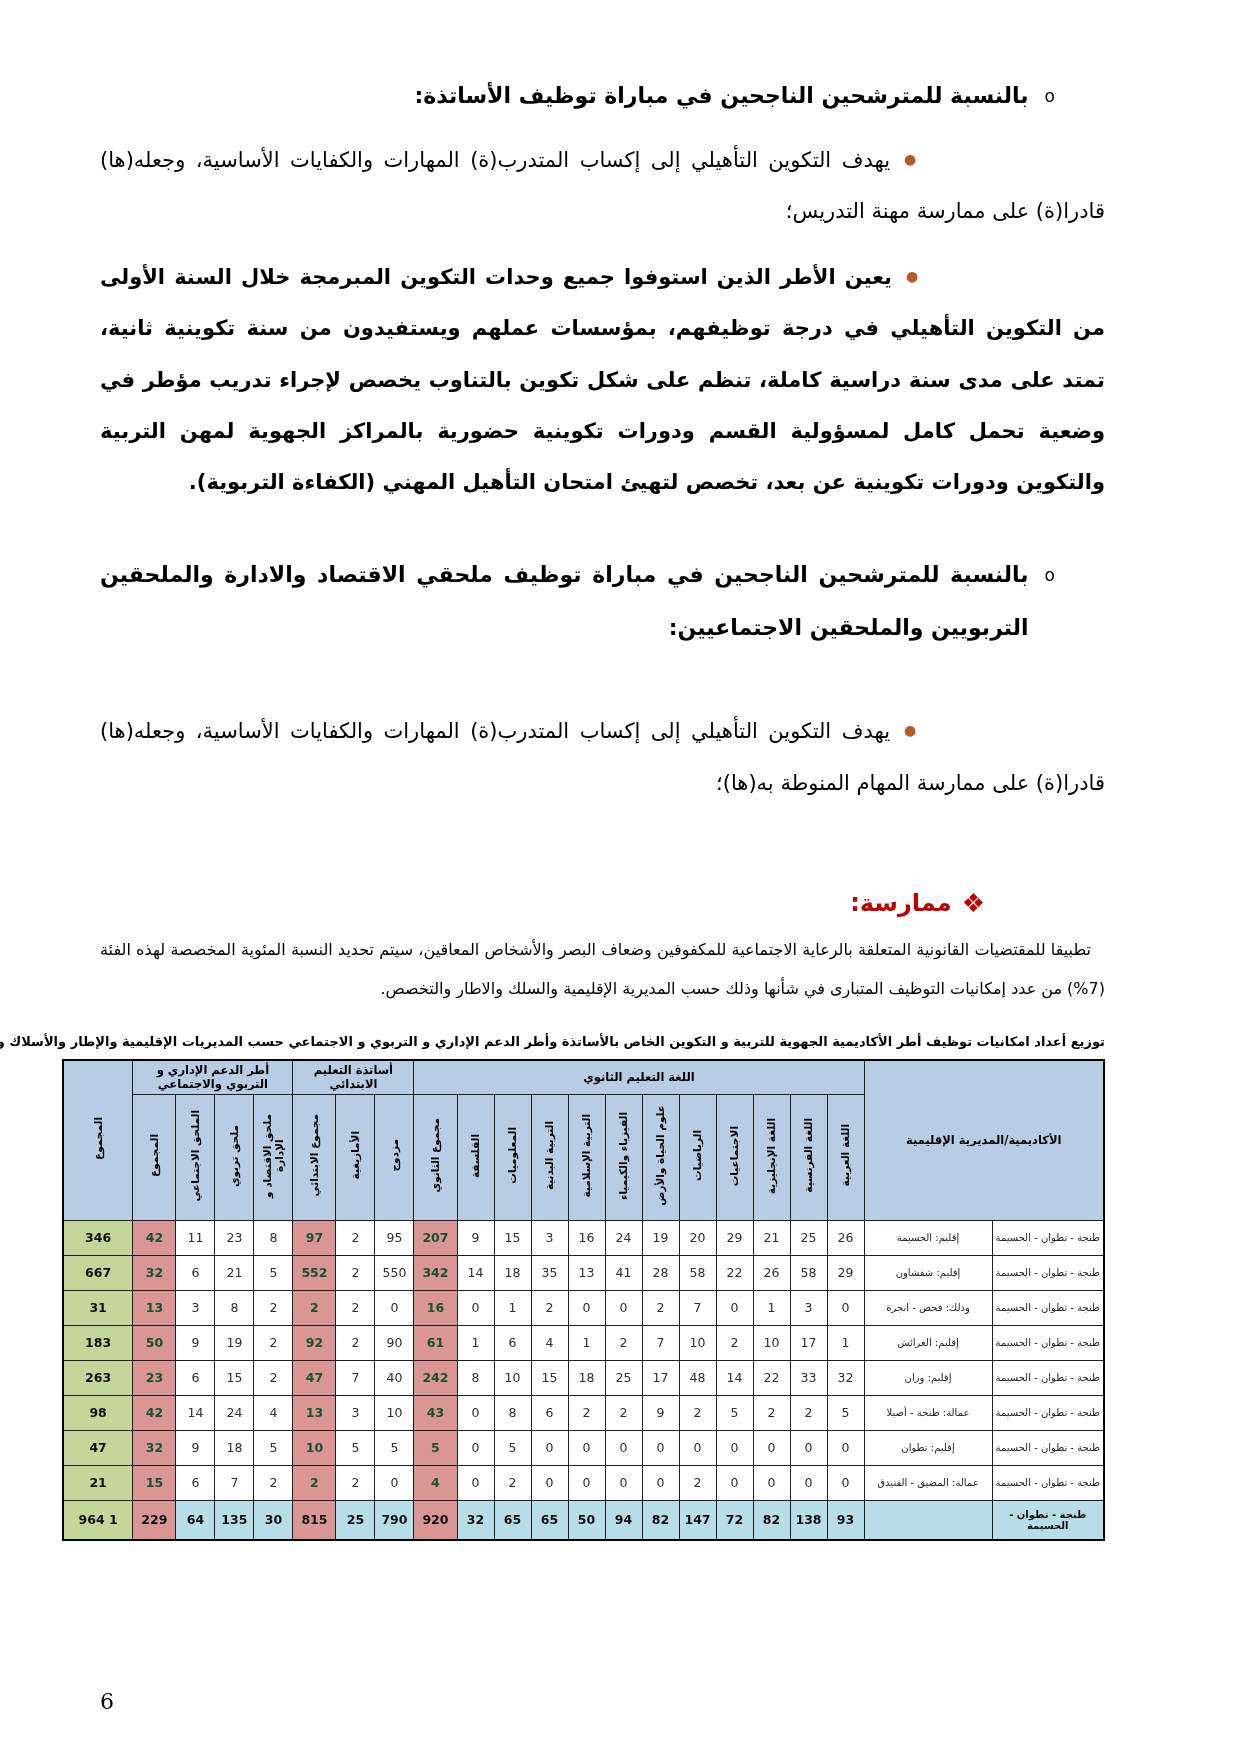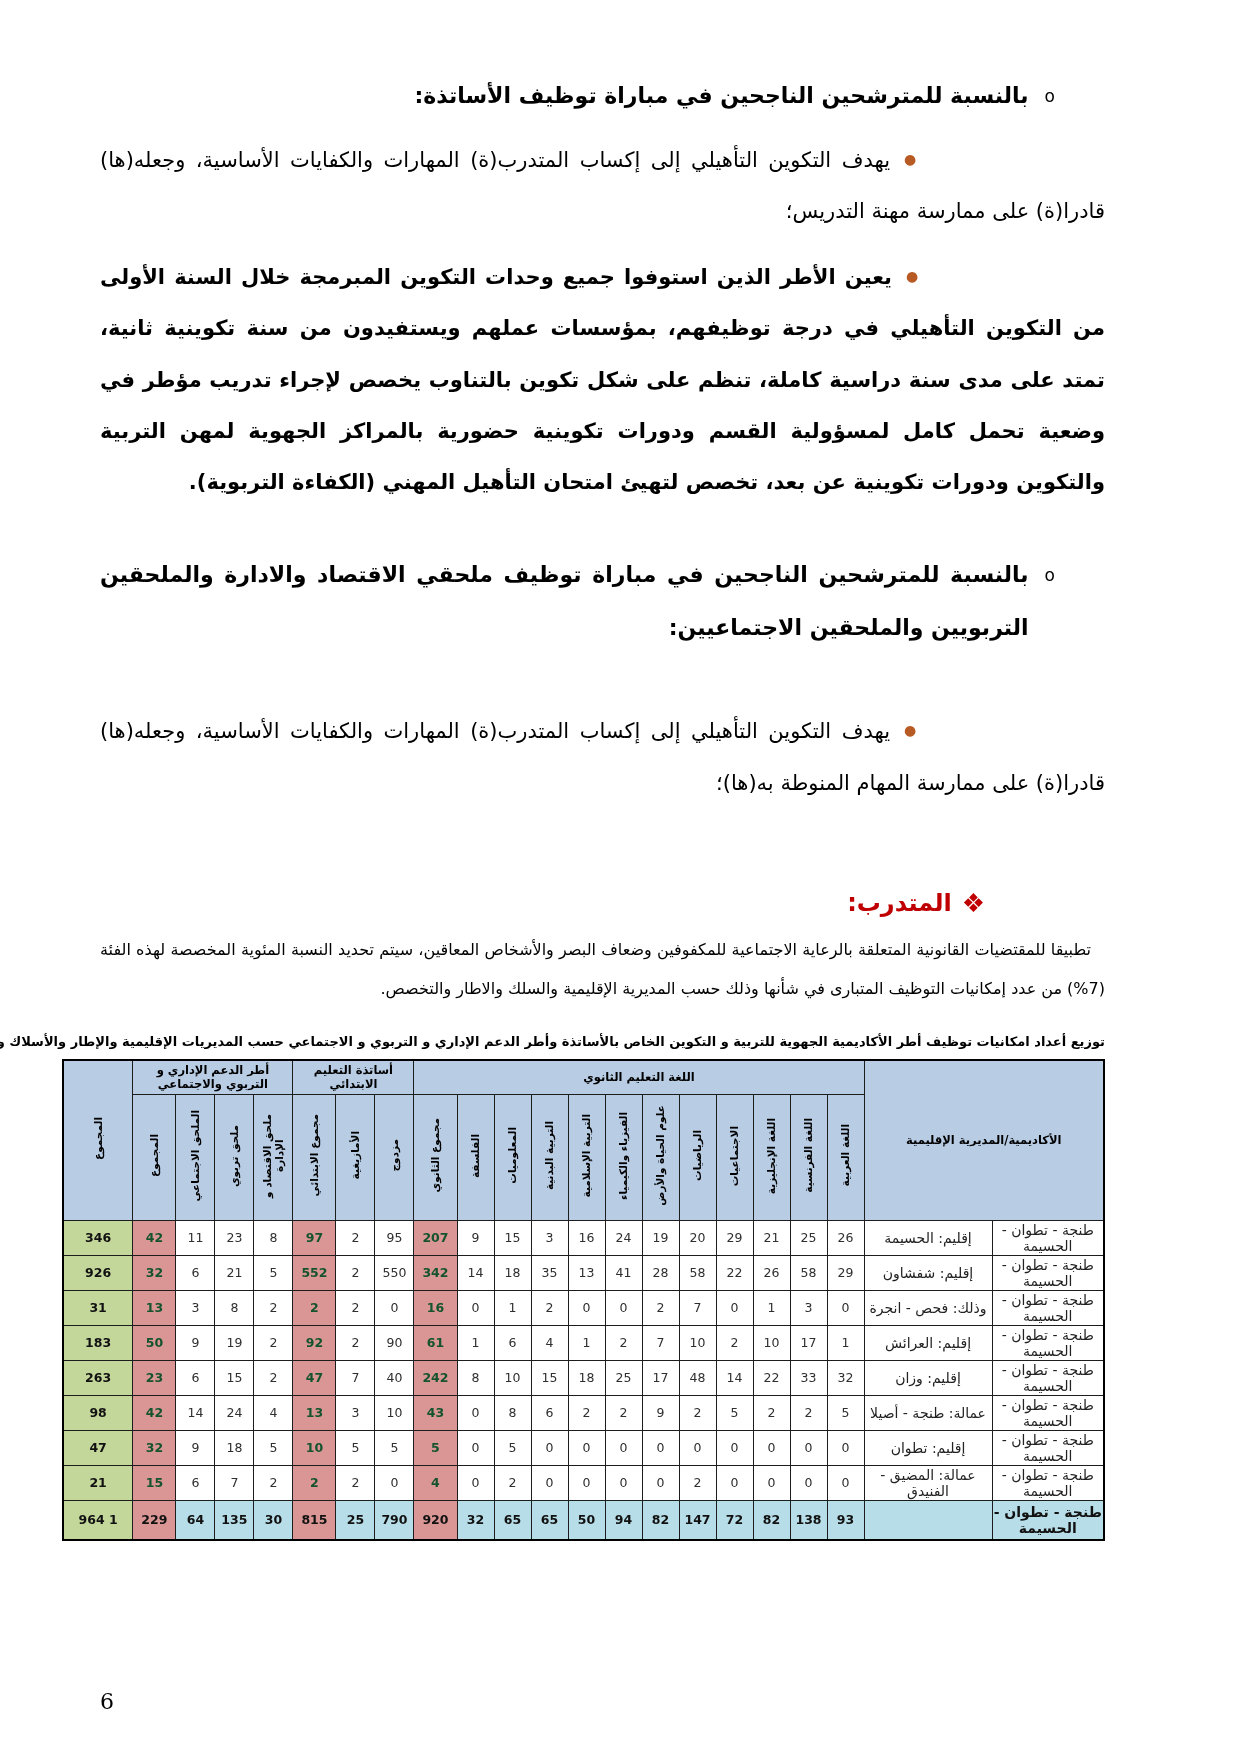"المتدرب:" span.note-title { text: المتدرب -> ممارسة }
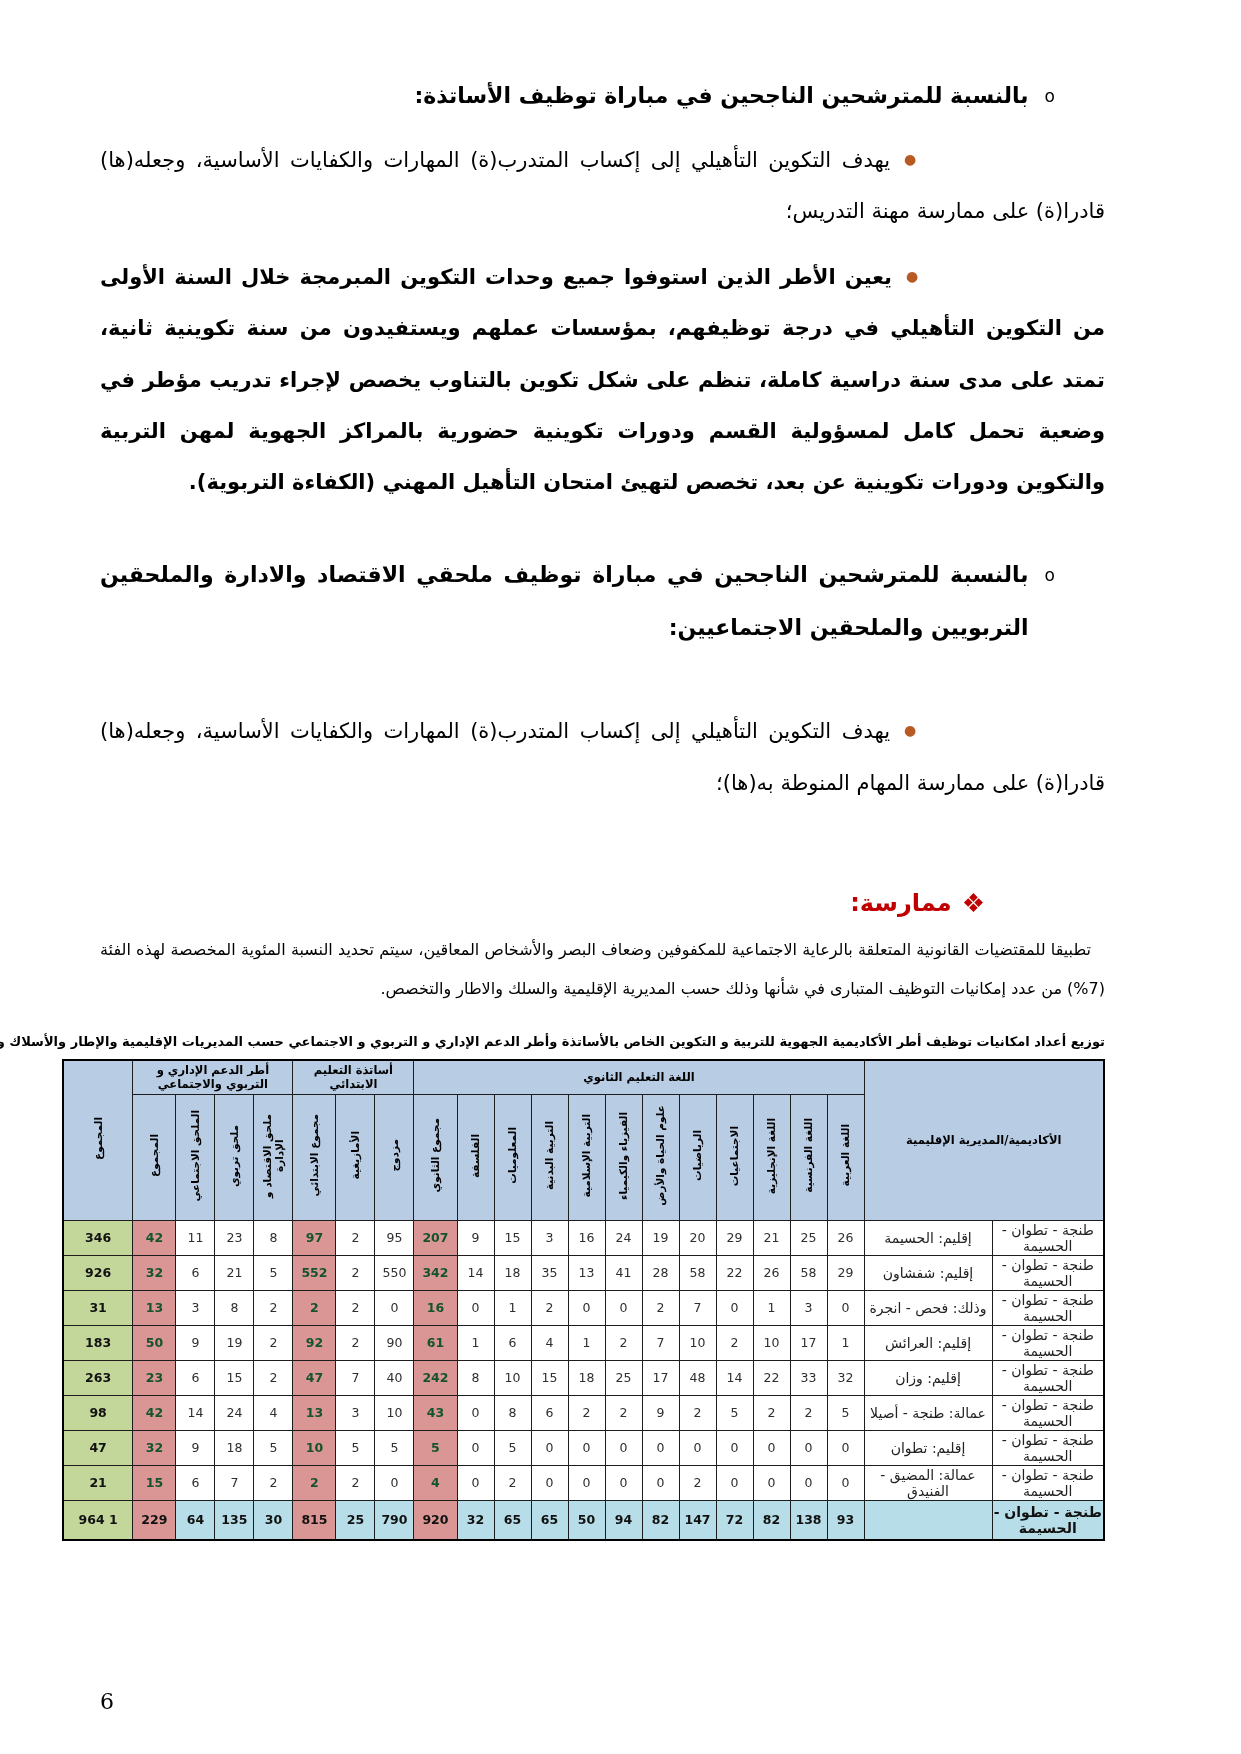"إقليم: الحسيمة" tbody td.prov,tbody td.acad { font-size: 14px -> 10px }
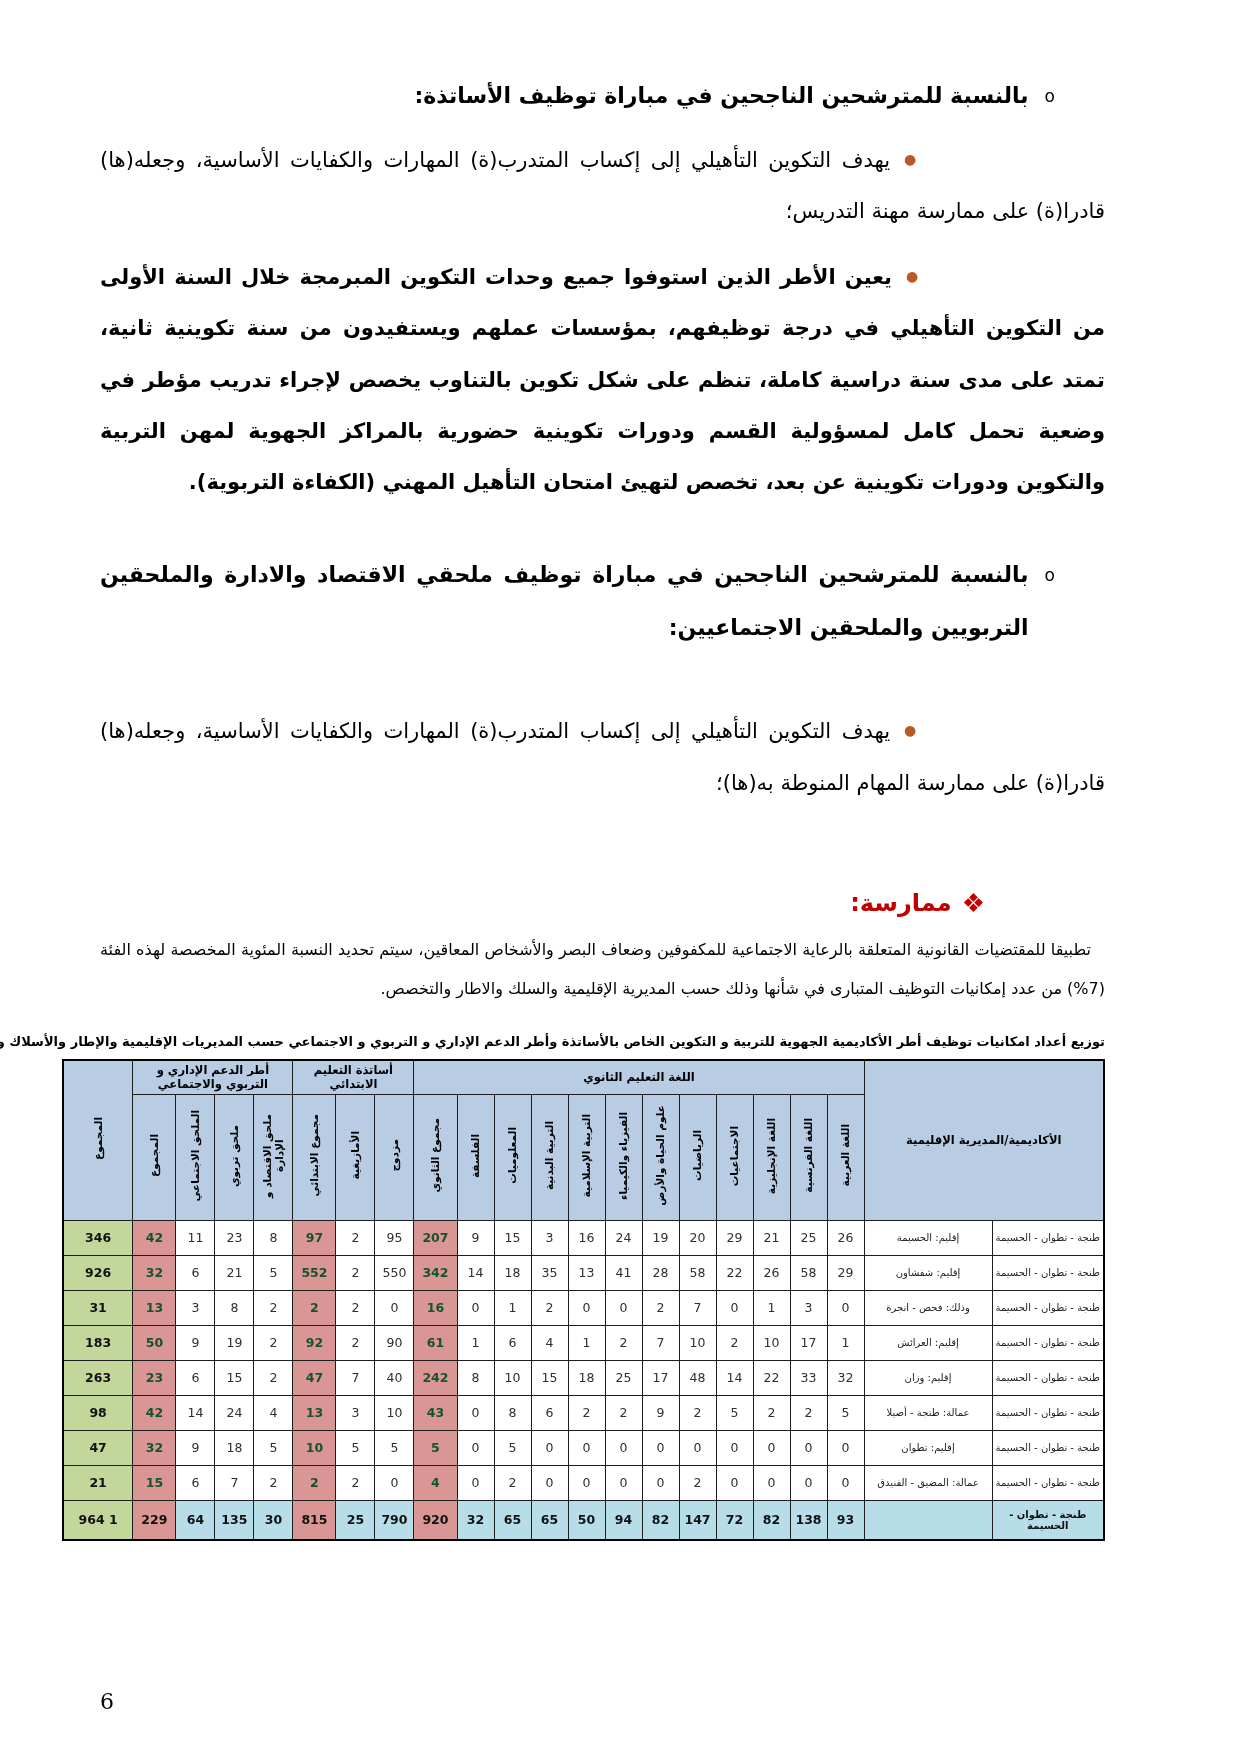"926" td.grand { text: 926 -> 667 }
